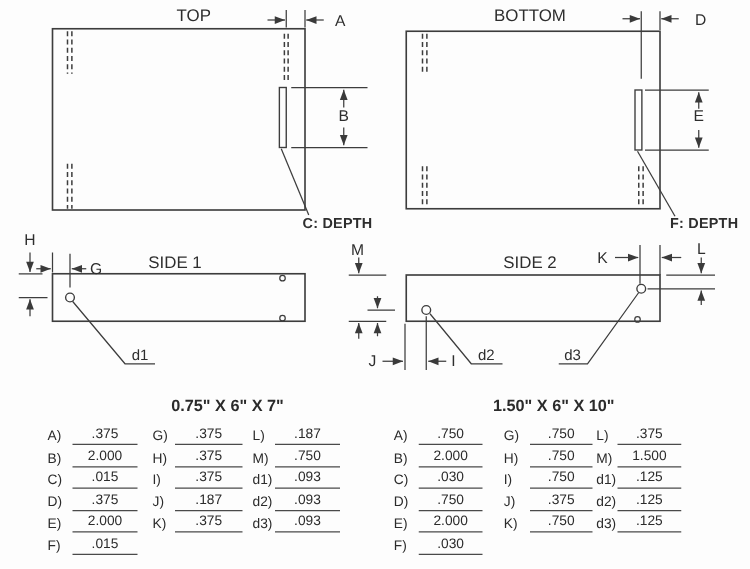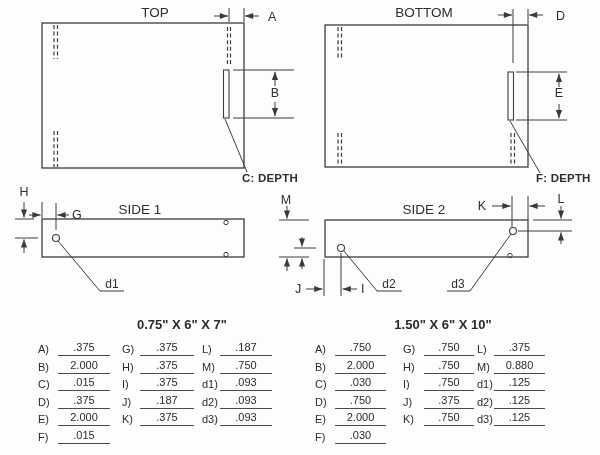"0.880" span.spec-value { text: 0.880 -> 1.500 }
